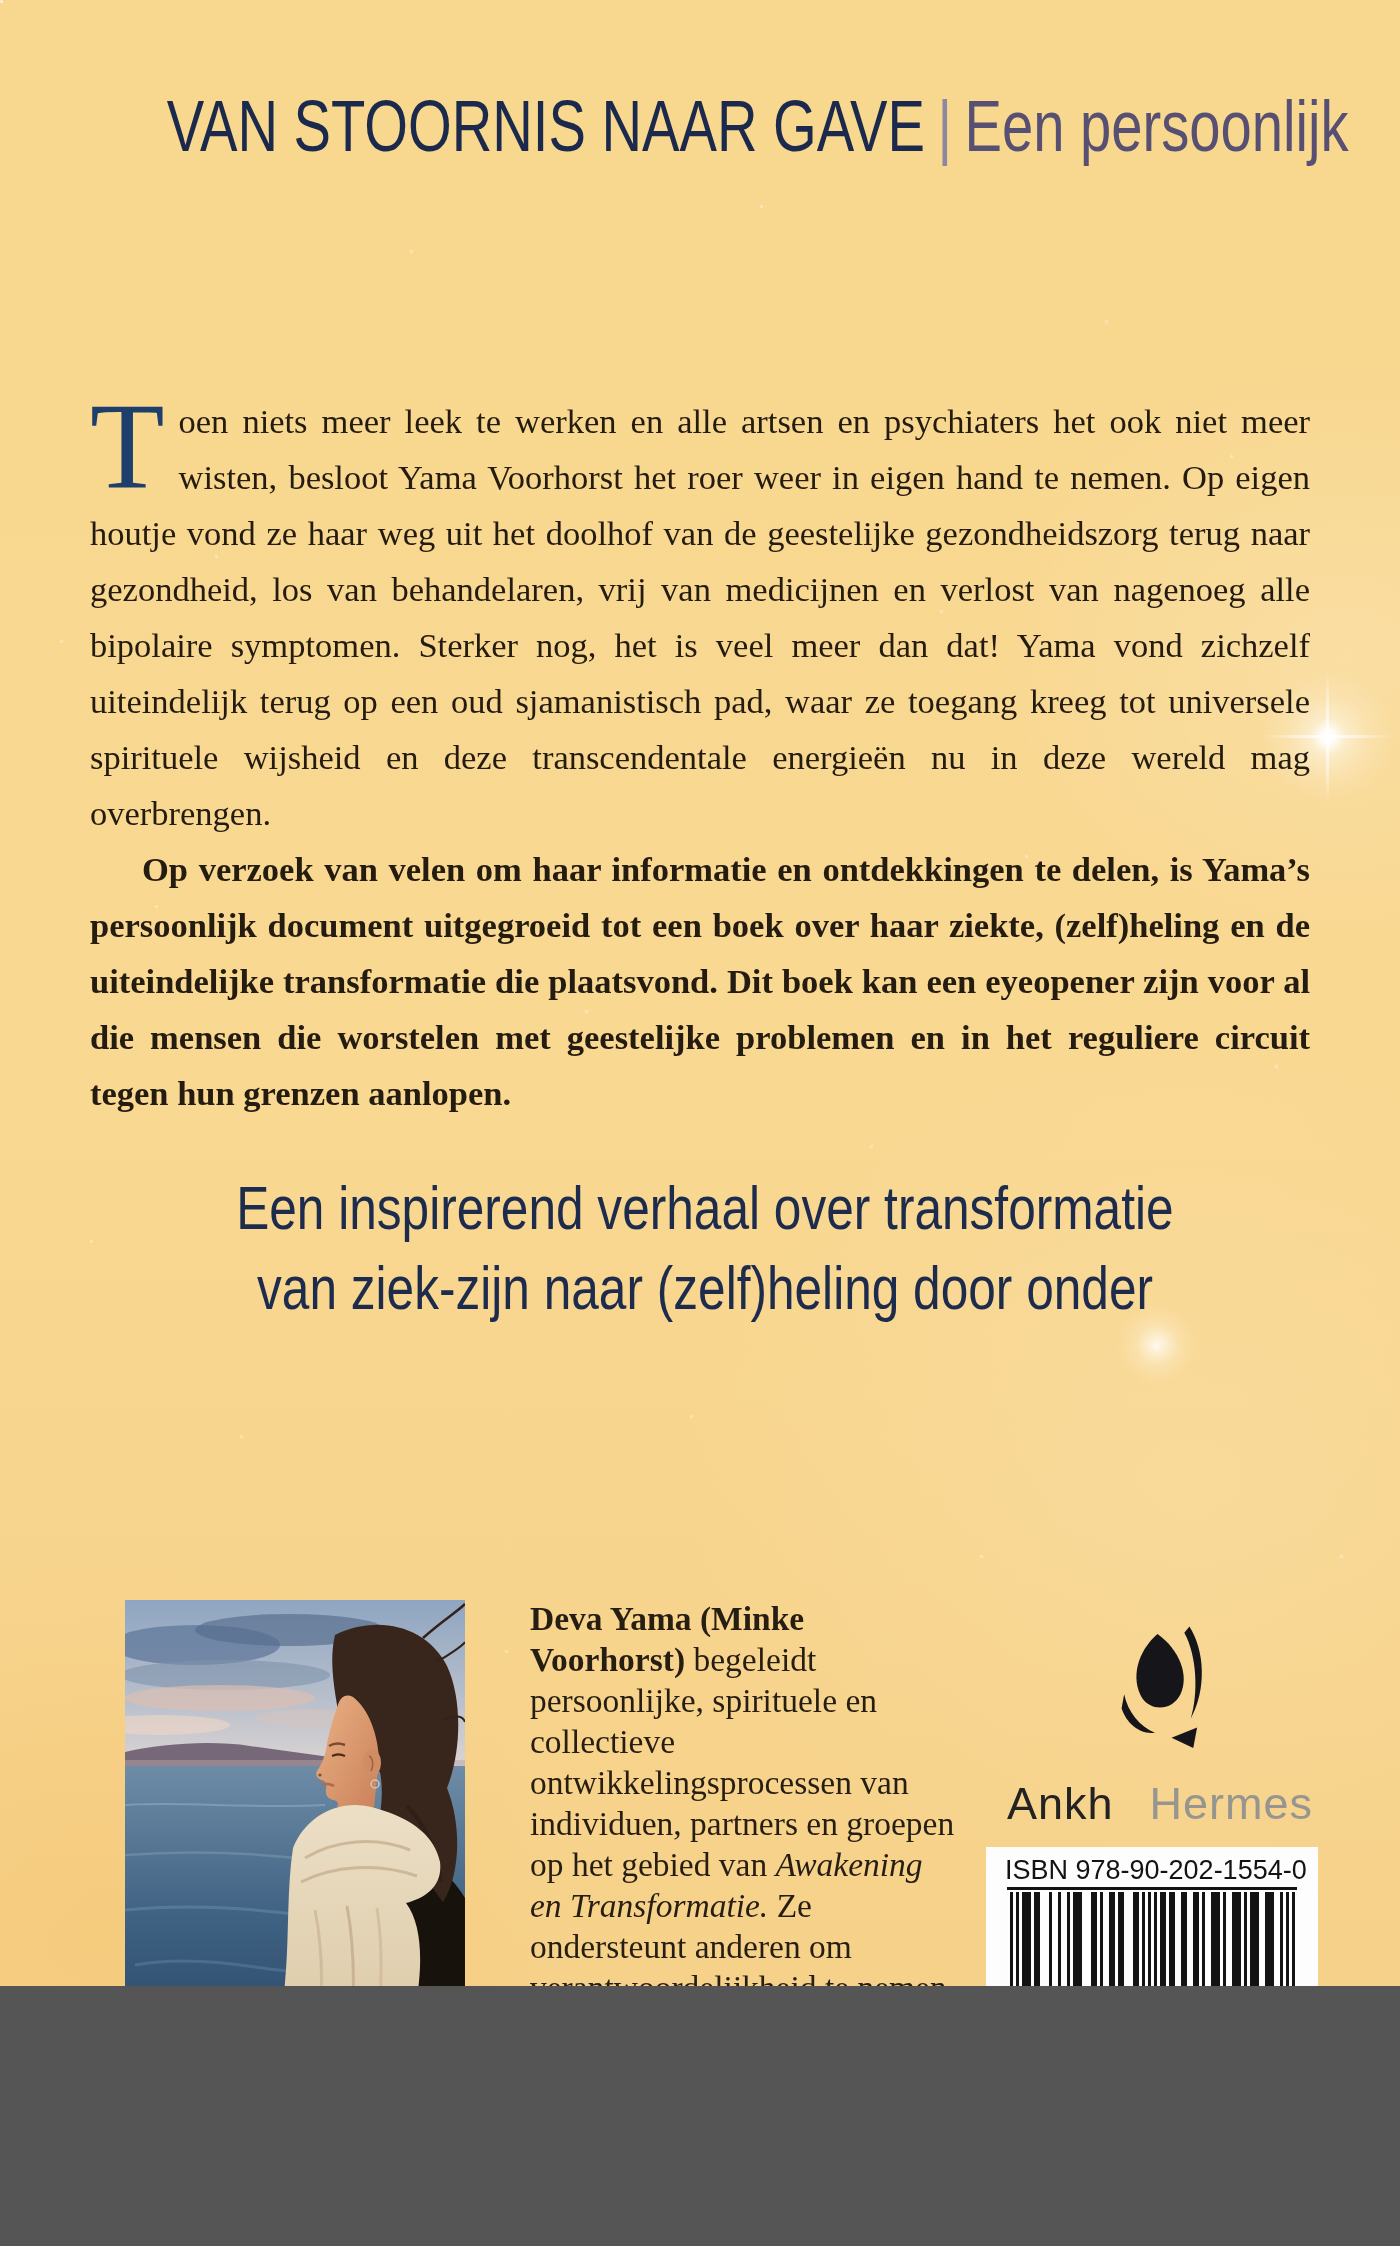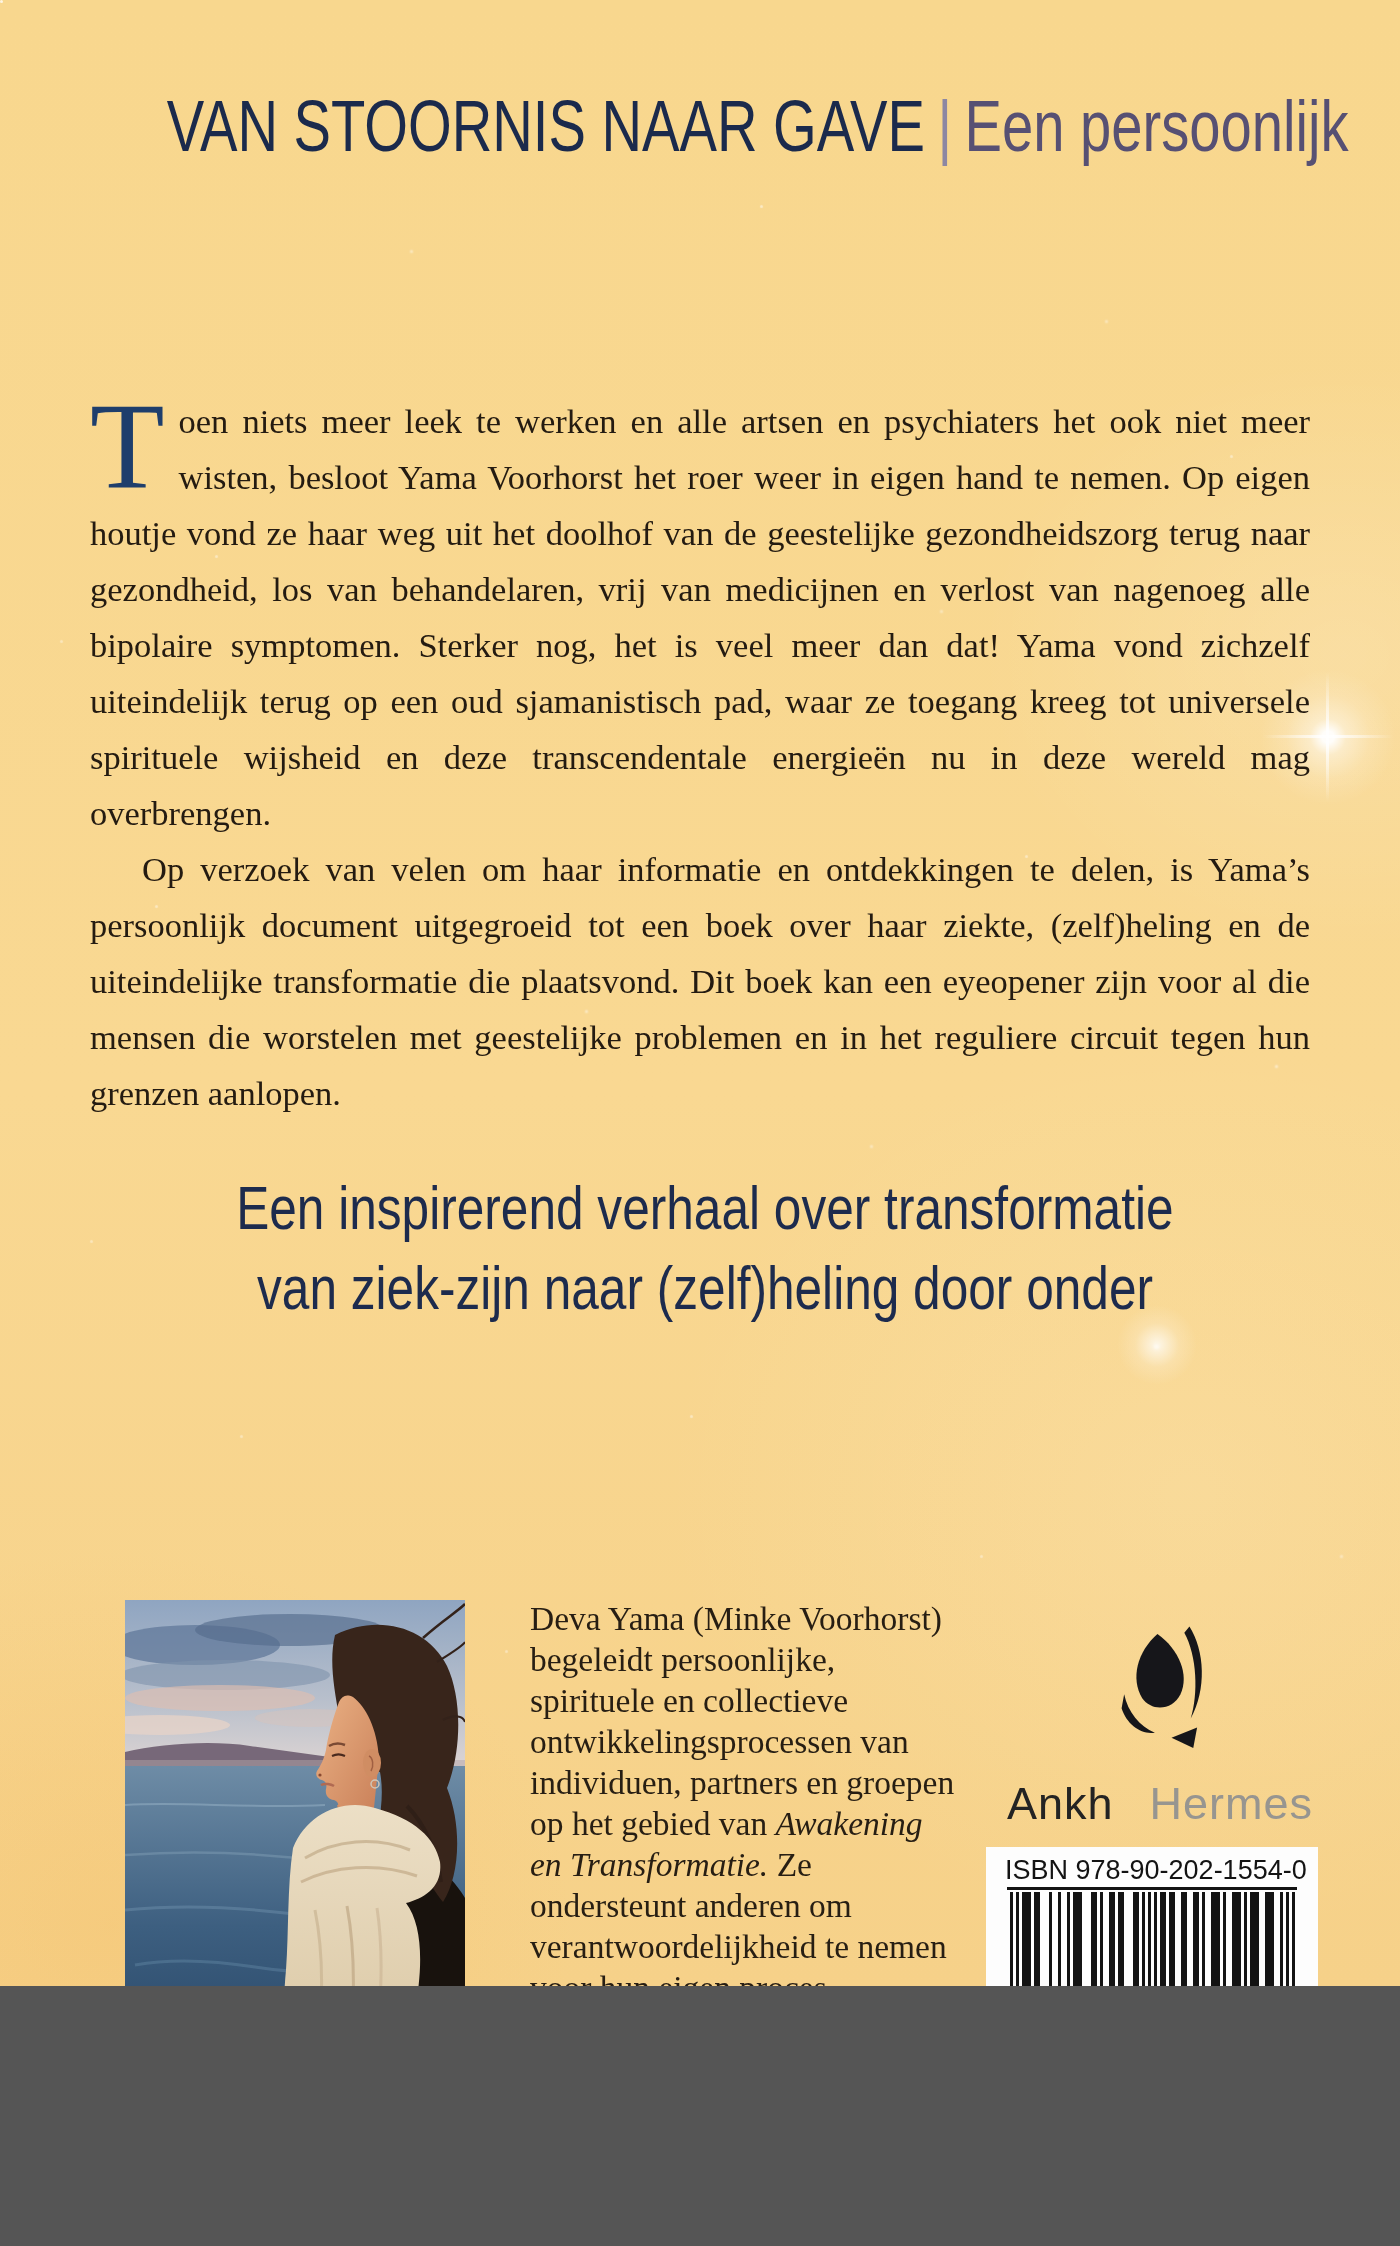"Op verzoek van velen om" .blurb p.p2 { font-weight: none -> bold }
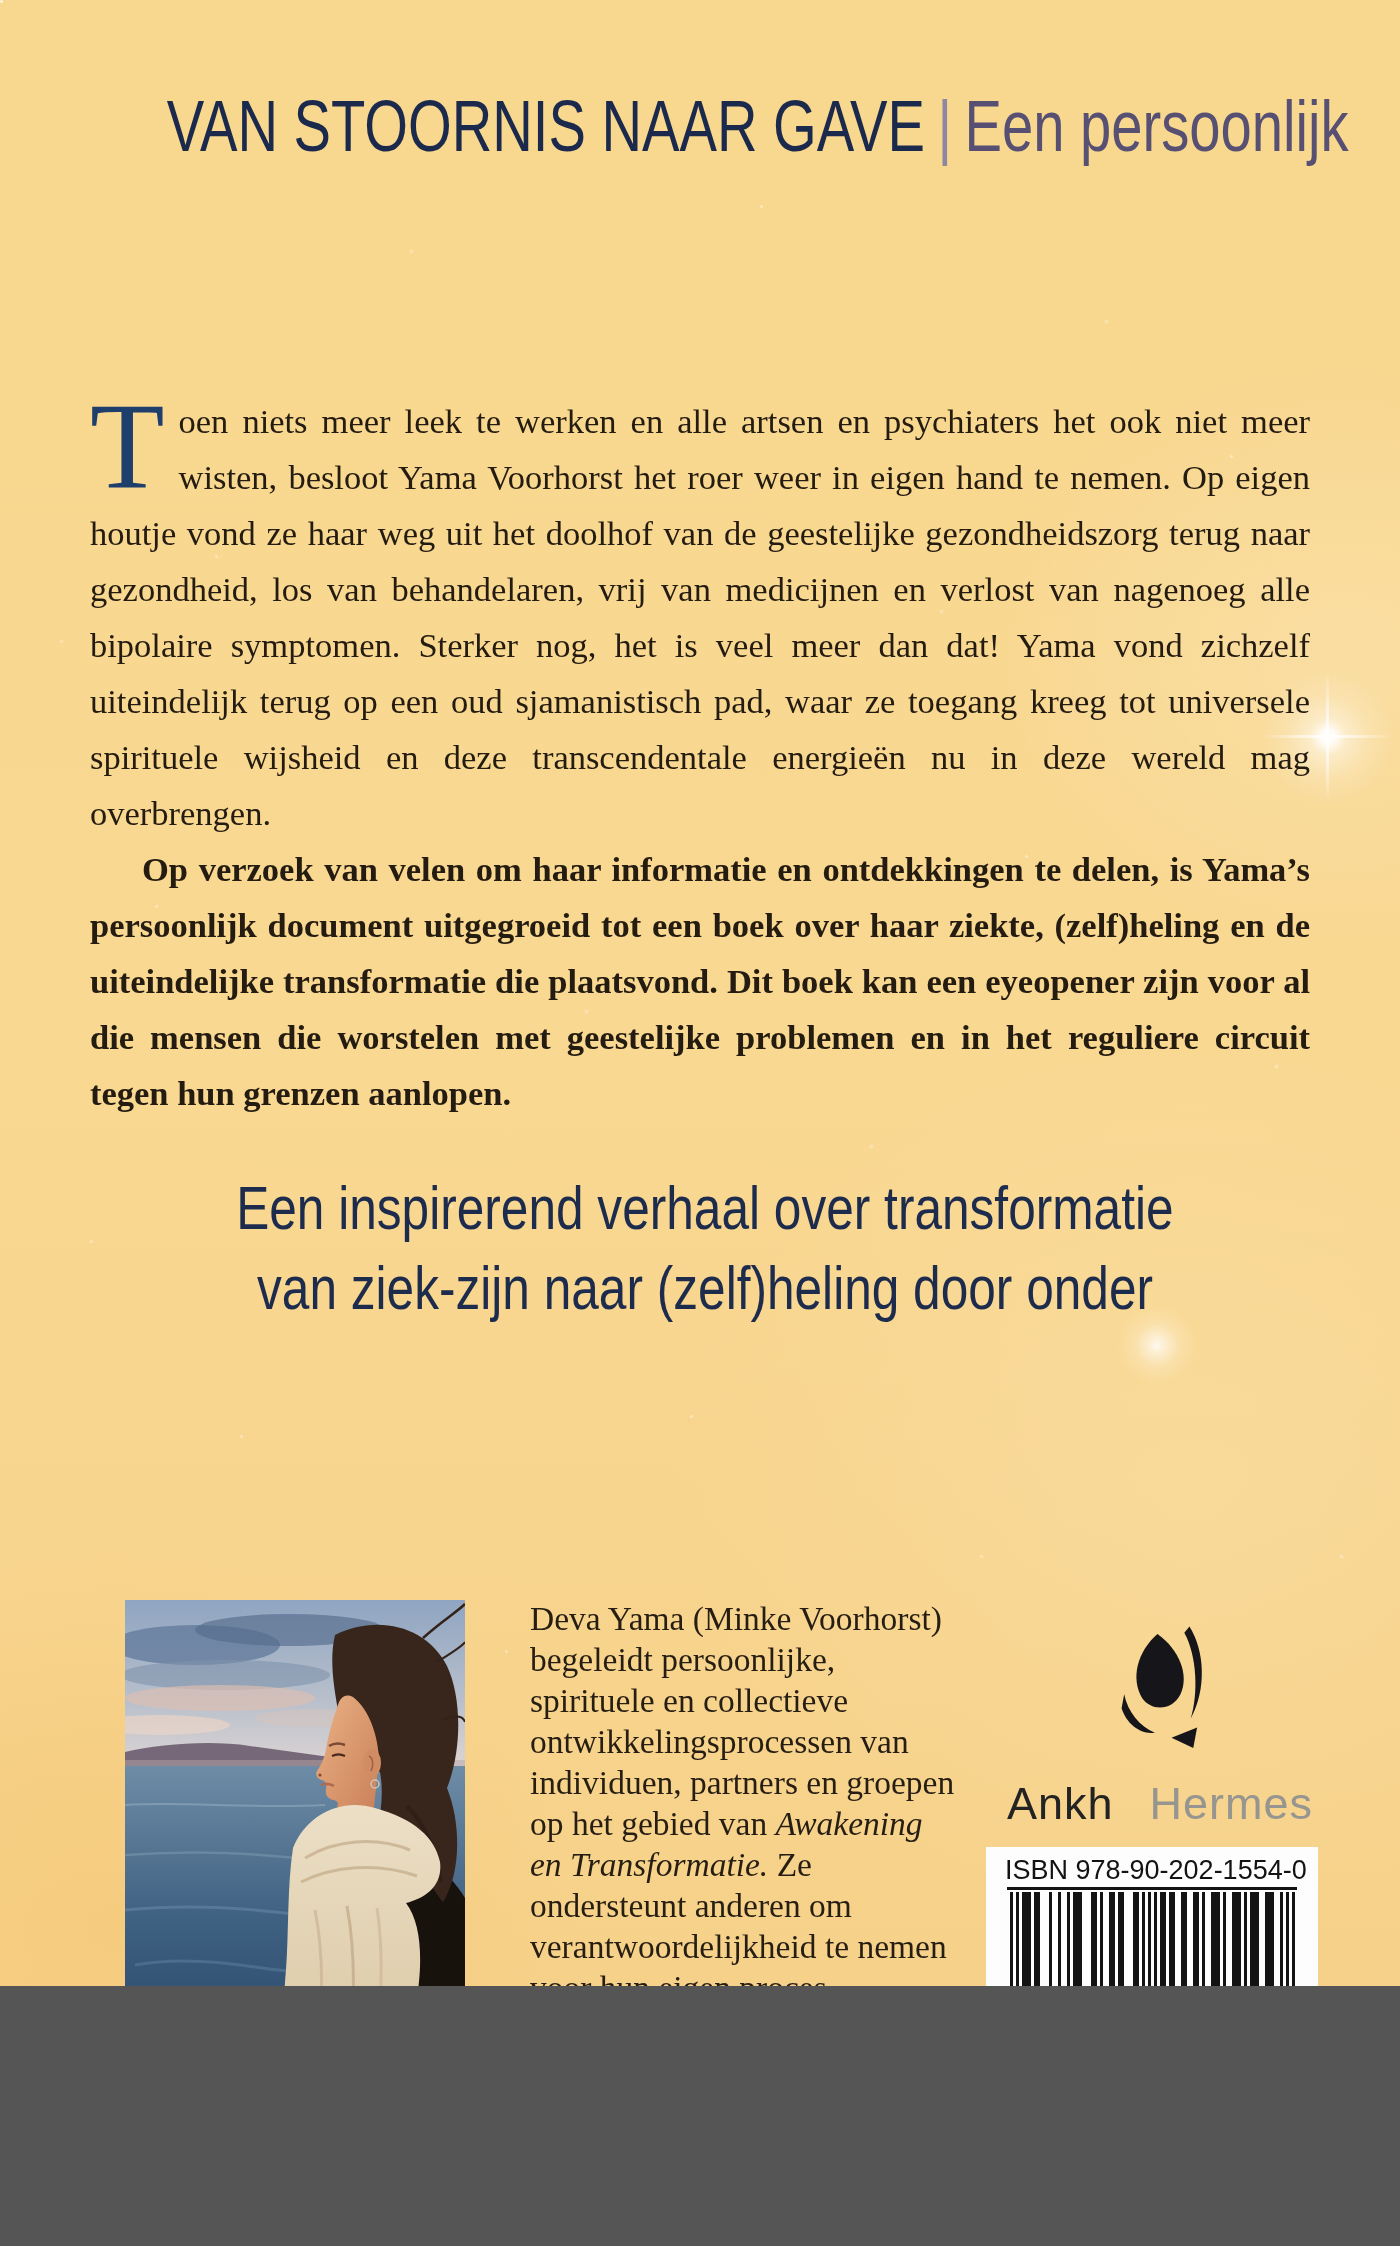"Deva Yama (Minke Voorhorst)" .bio b { font-weight: 400 -> 700 }
